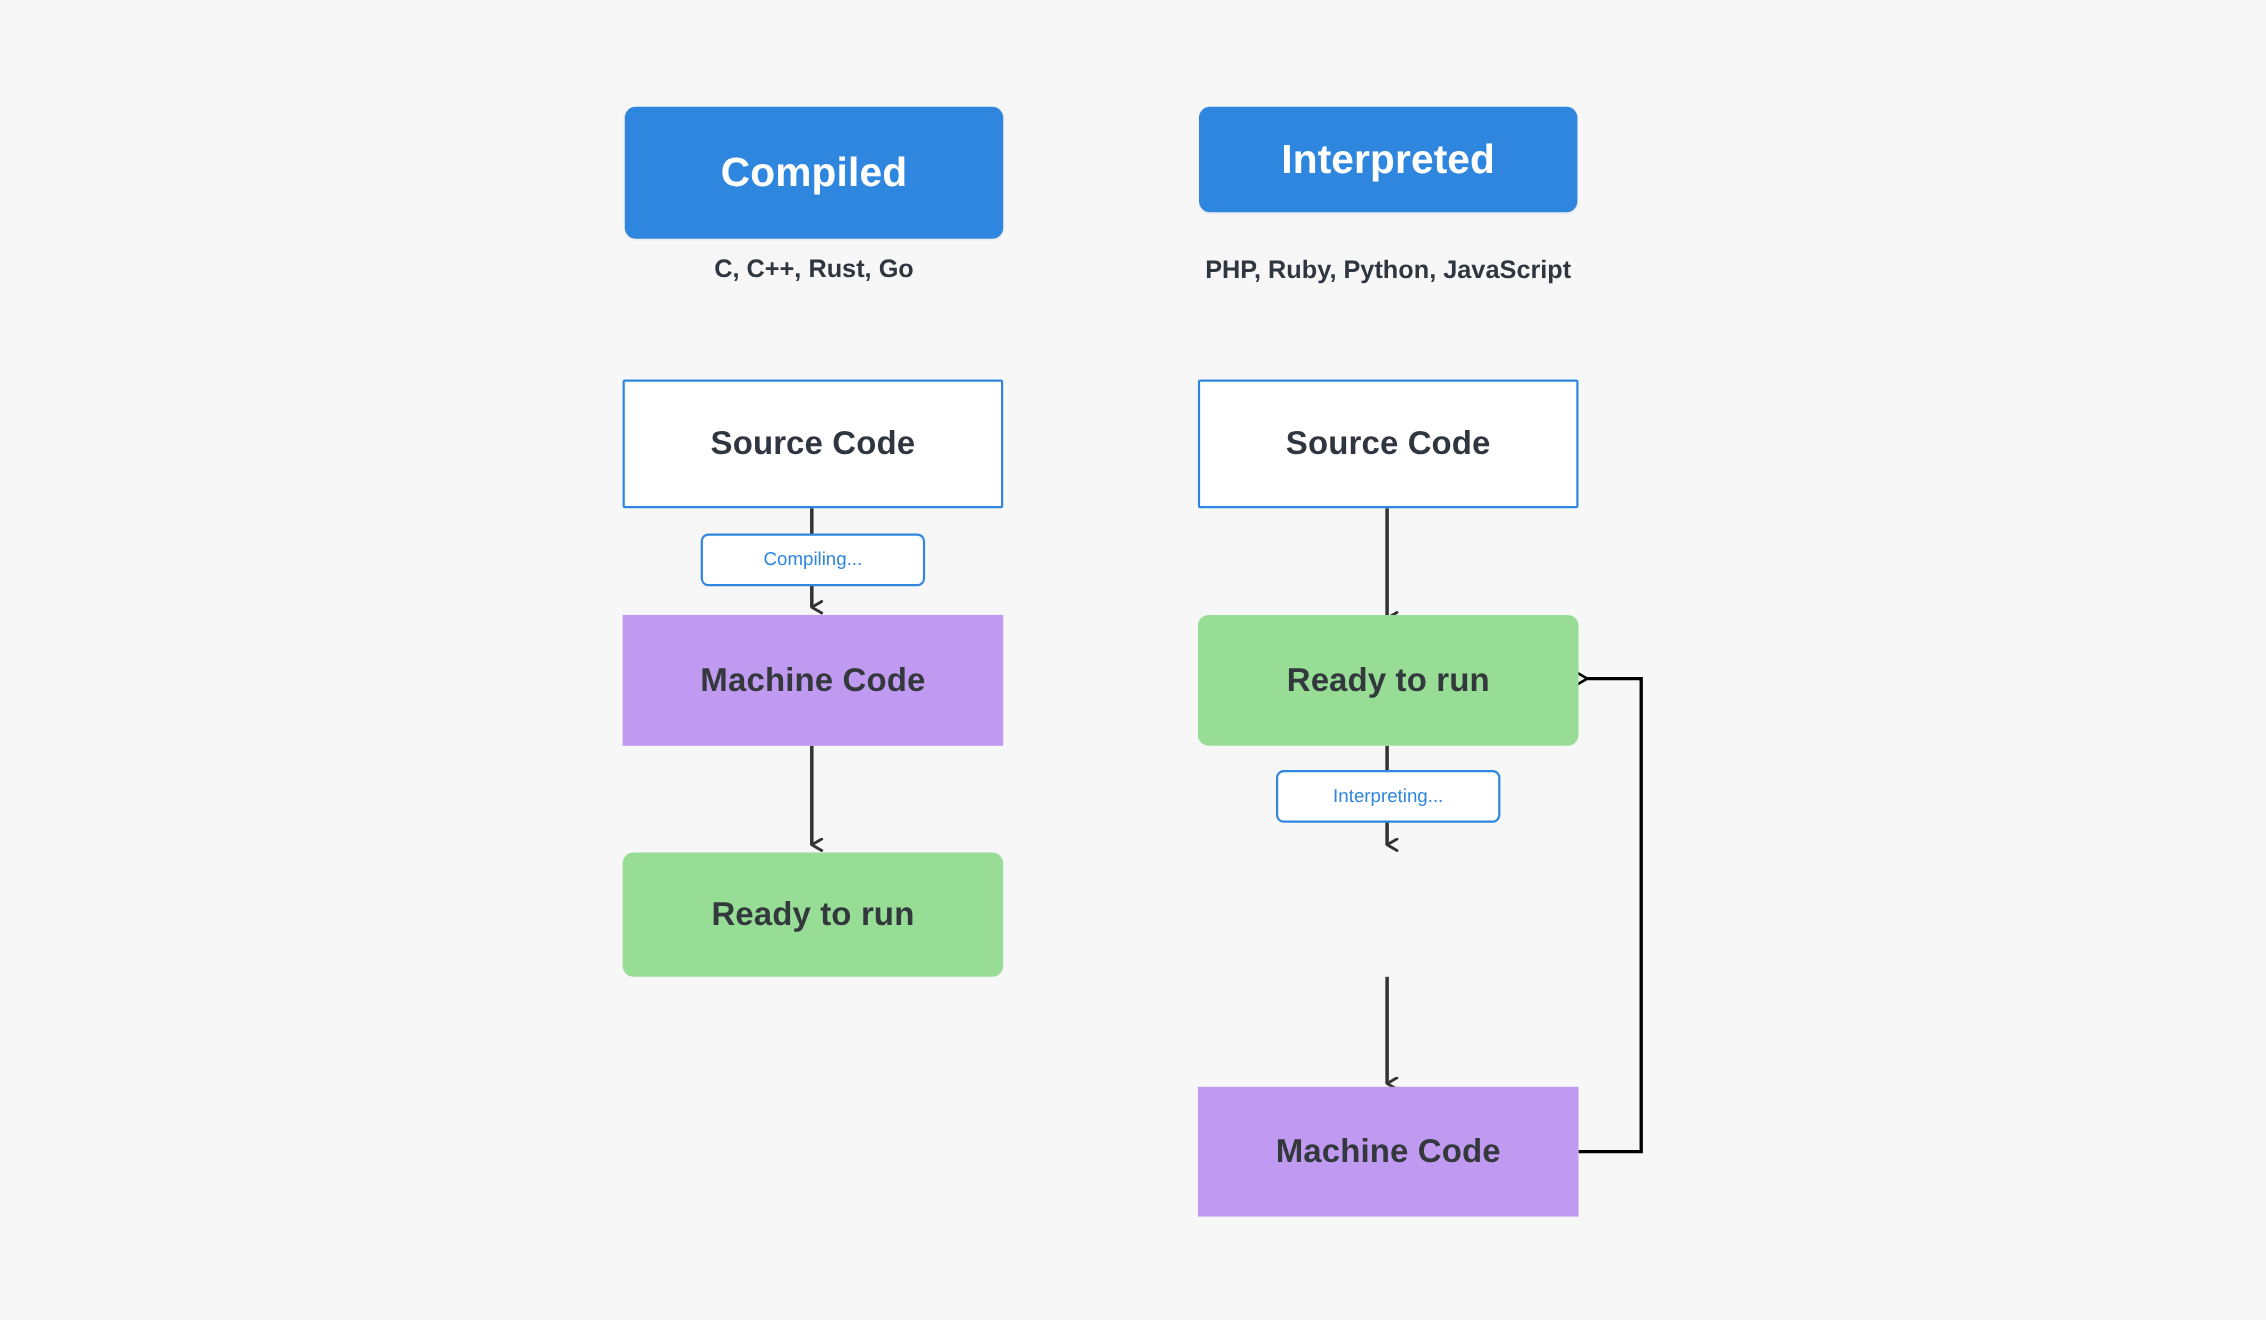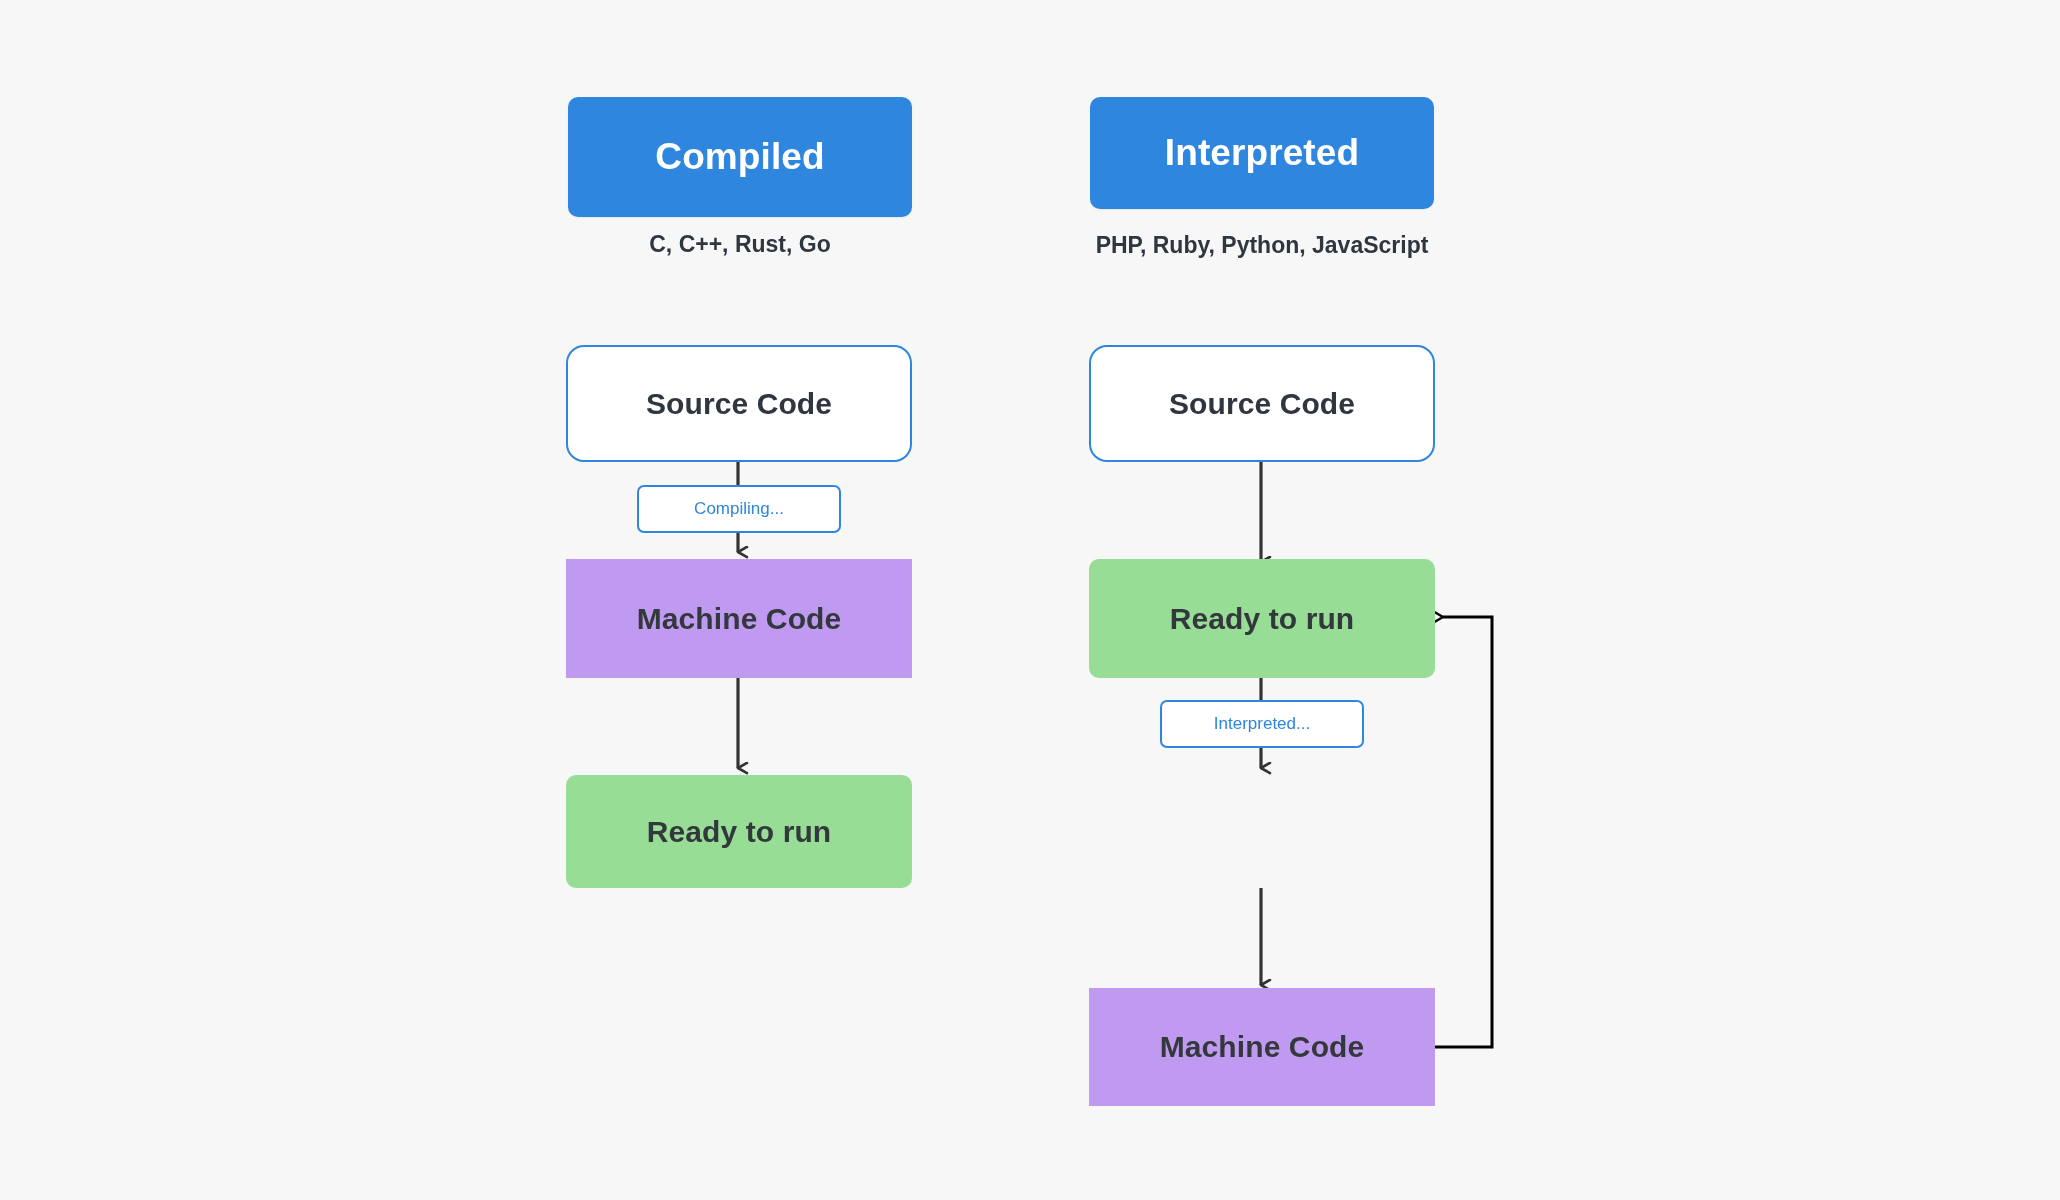"Interpreted" div.node { height: 112px -> 96px }
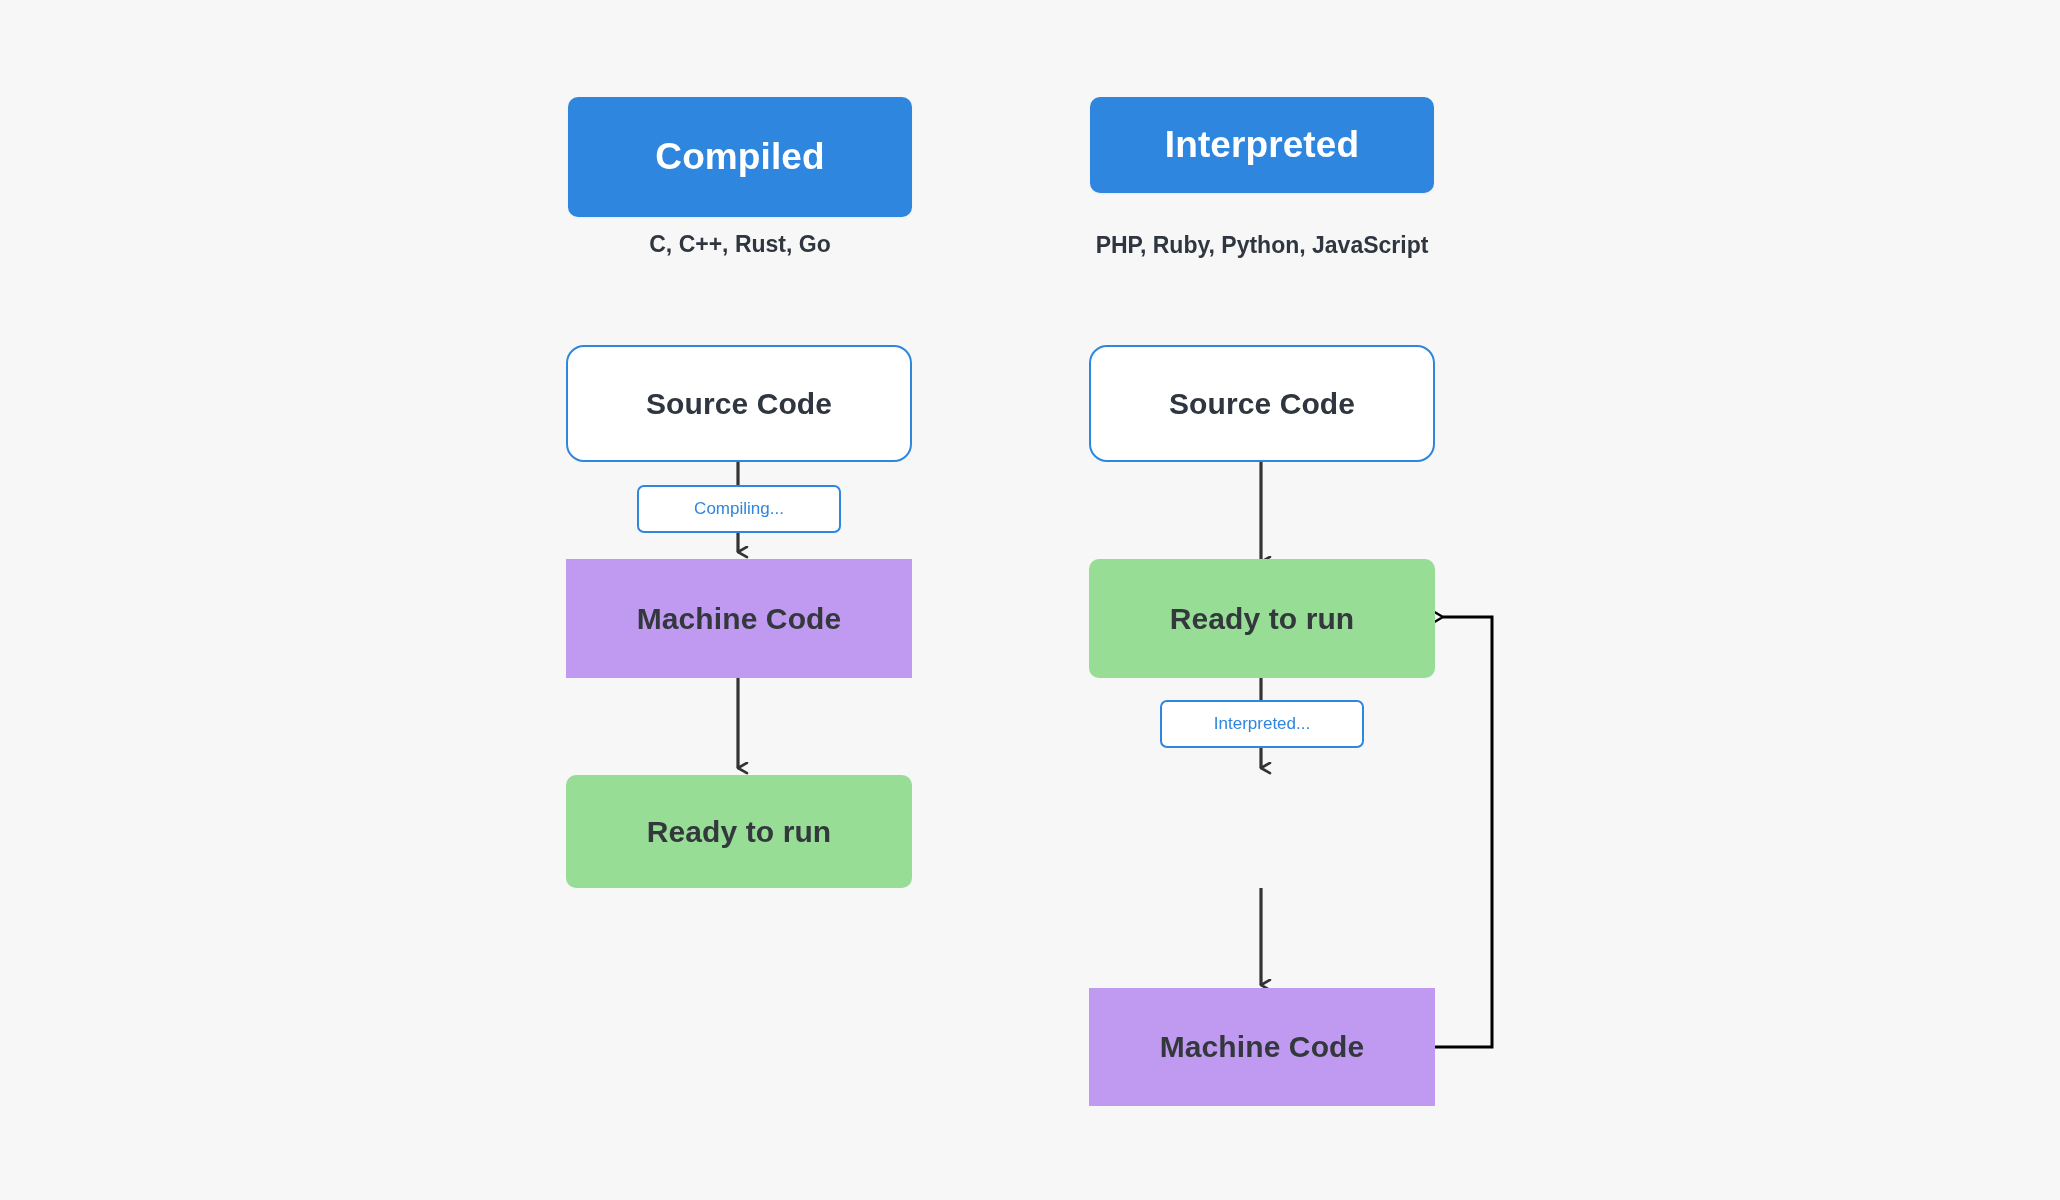"Source Code" .box-outline { border-radius: 18px -> 2px }
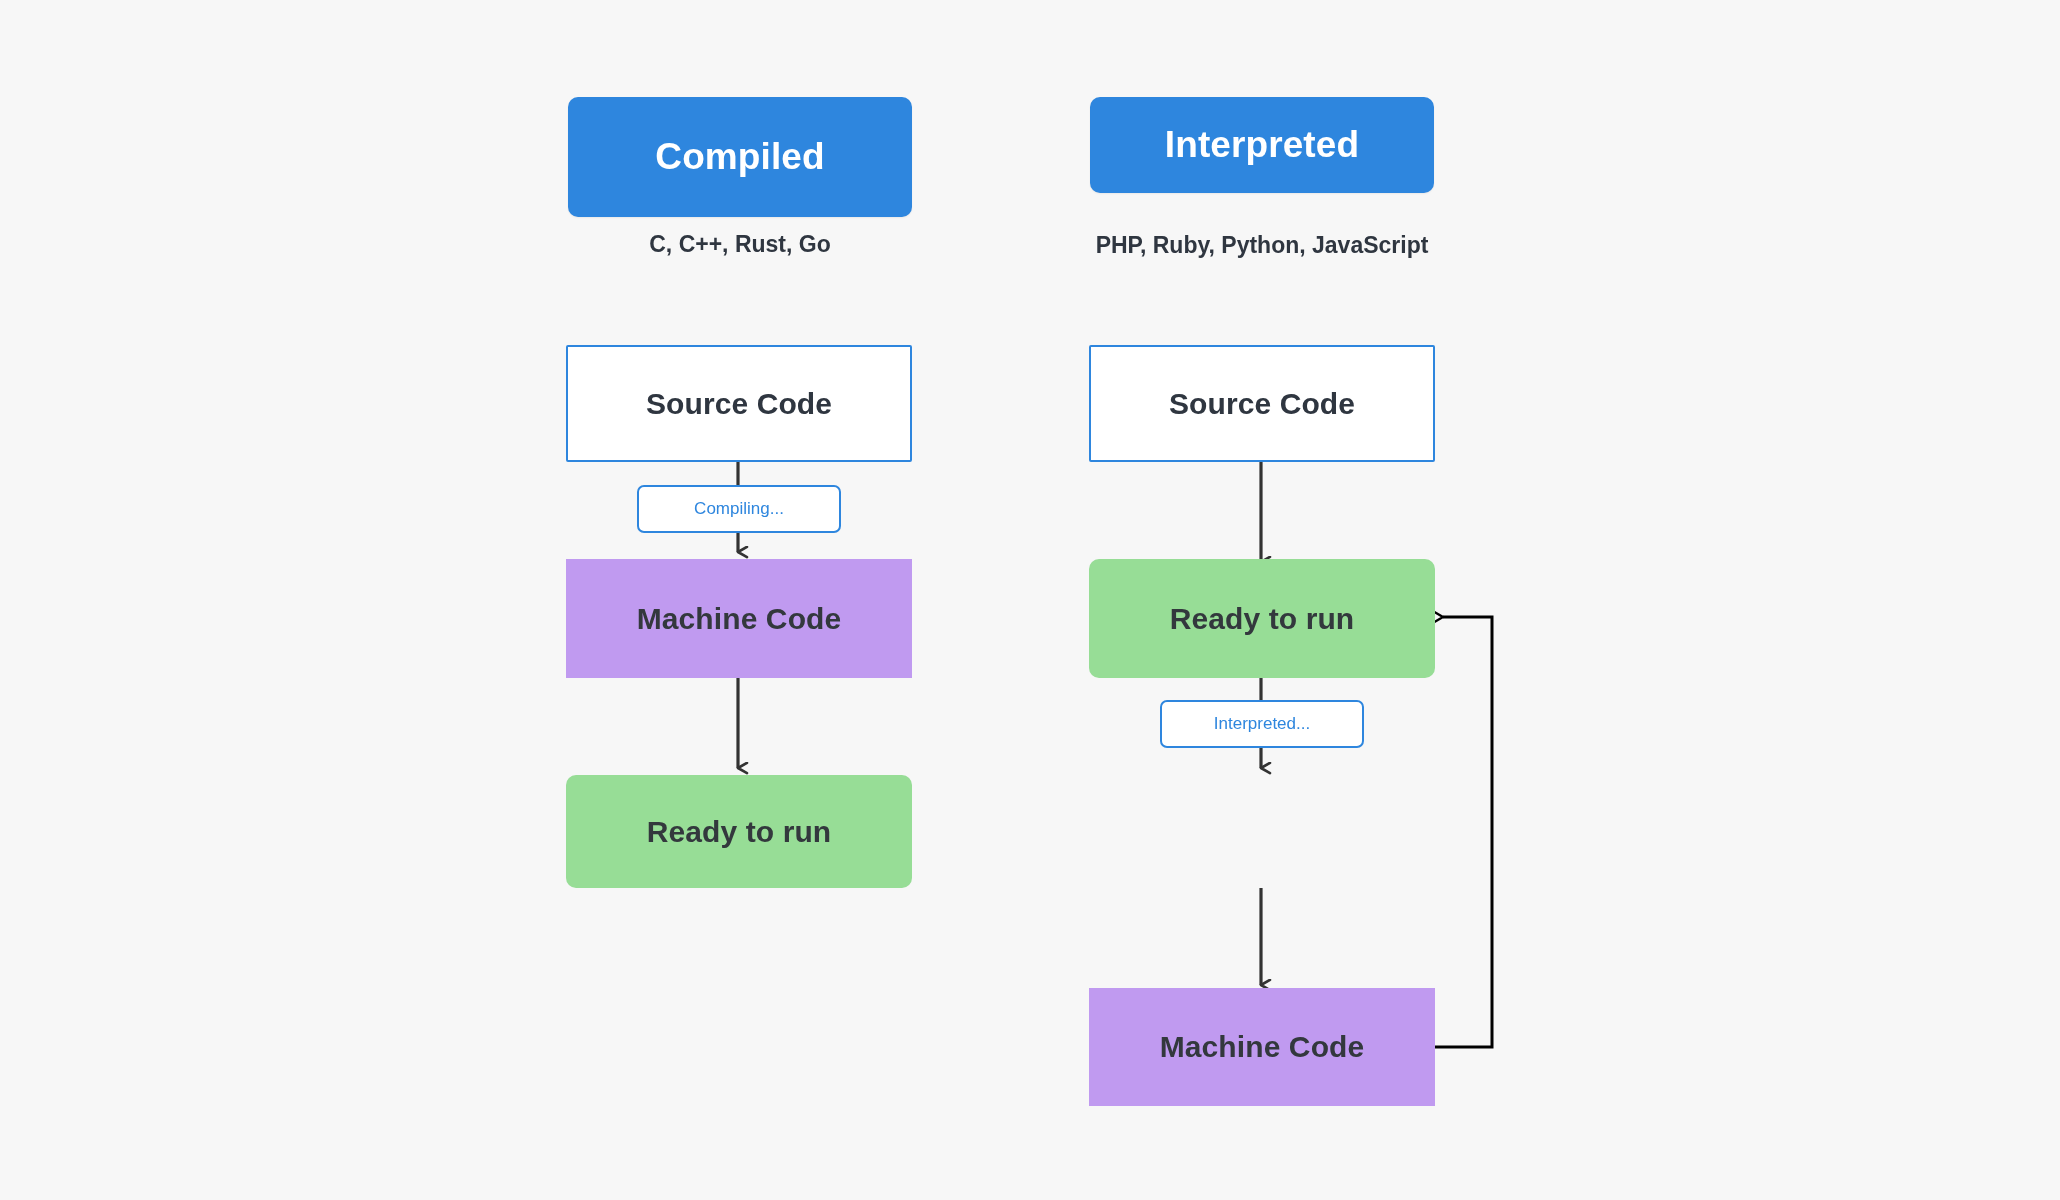"Interpreted..." span.chip-label { text: Interpreted -> Interpreting }
